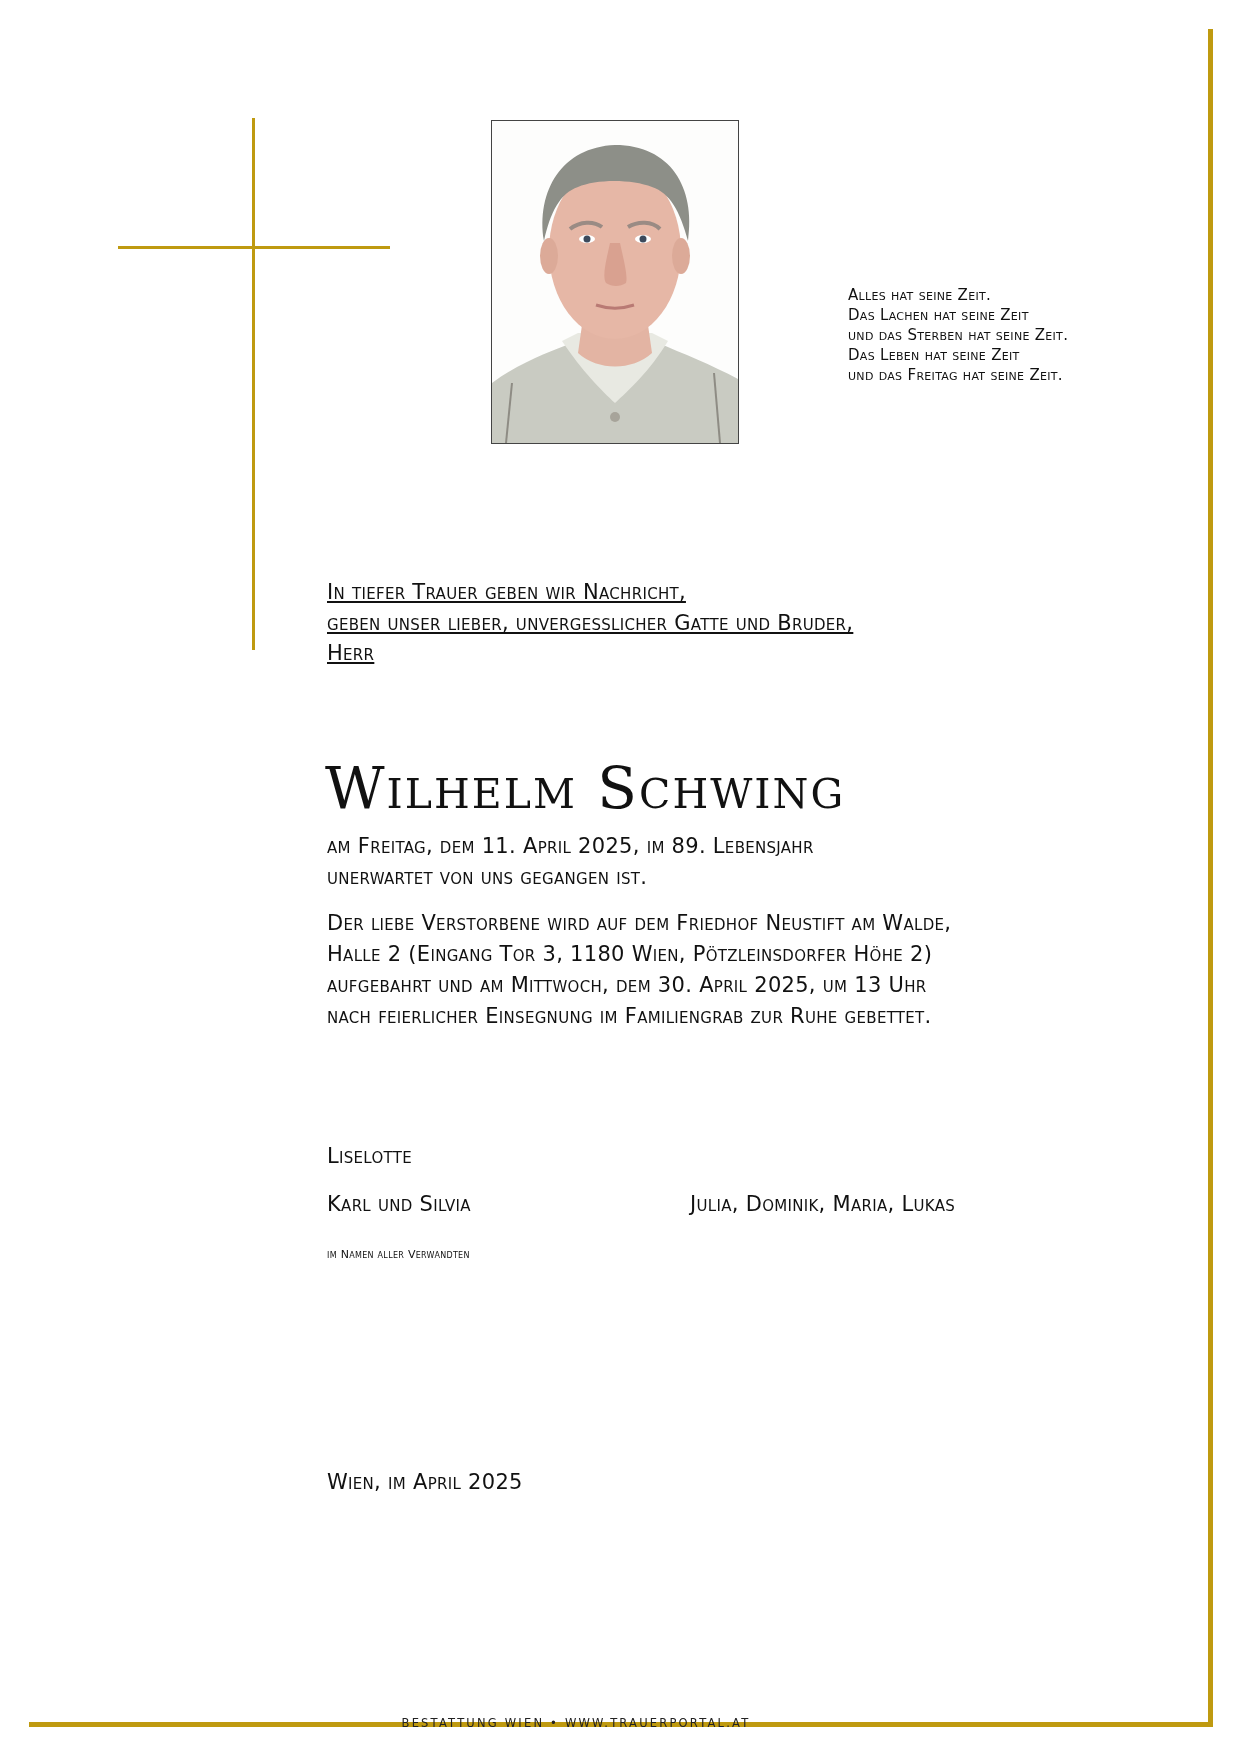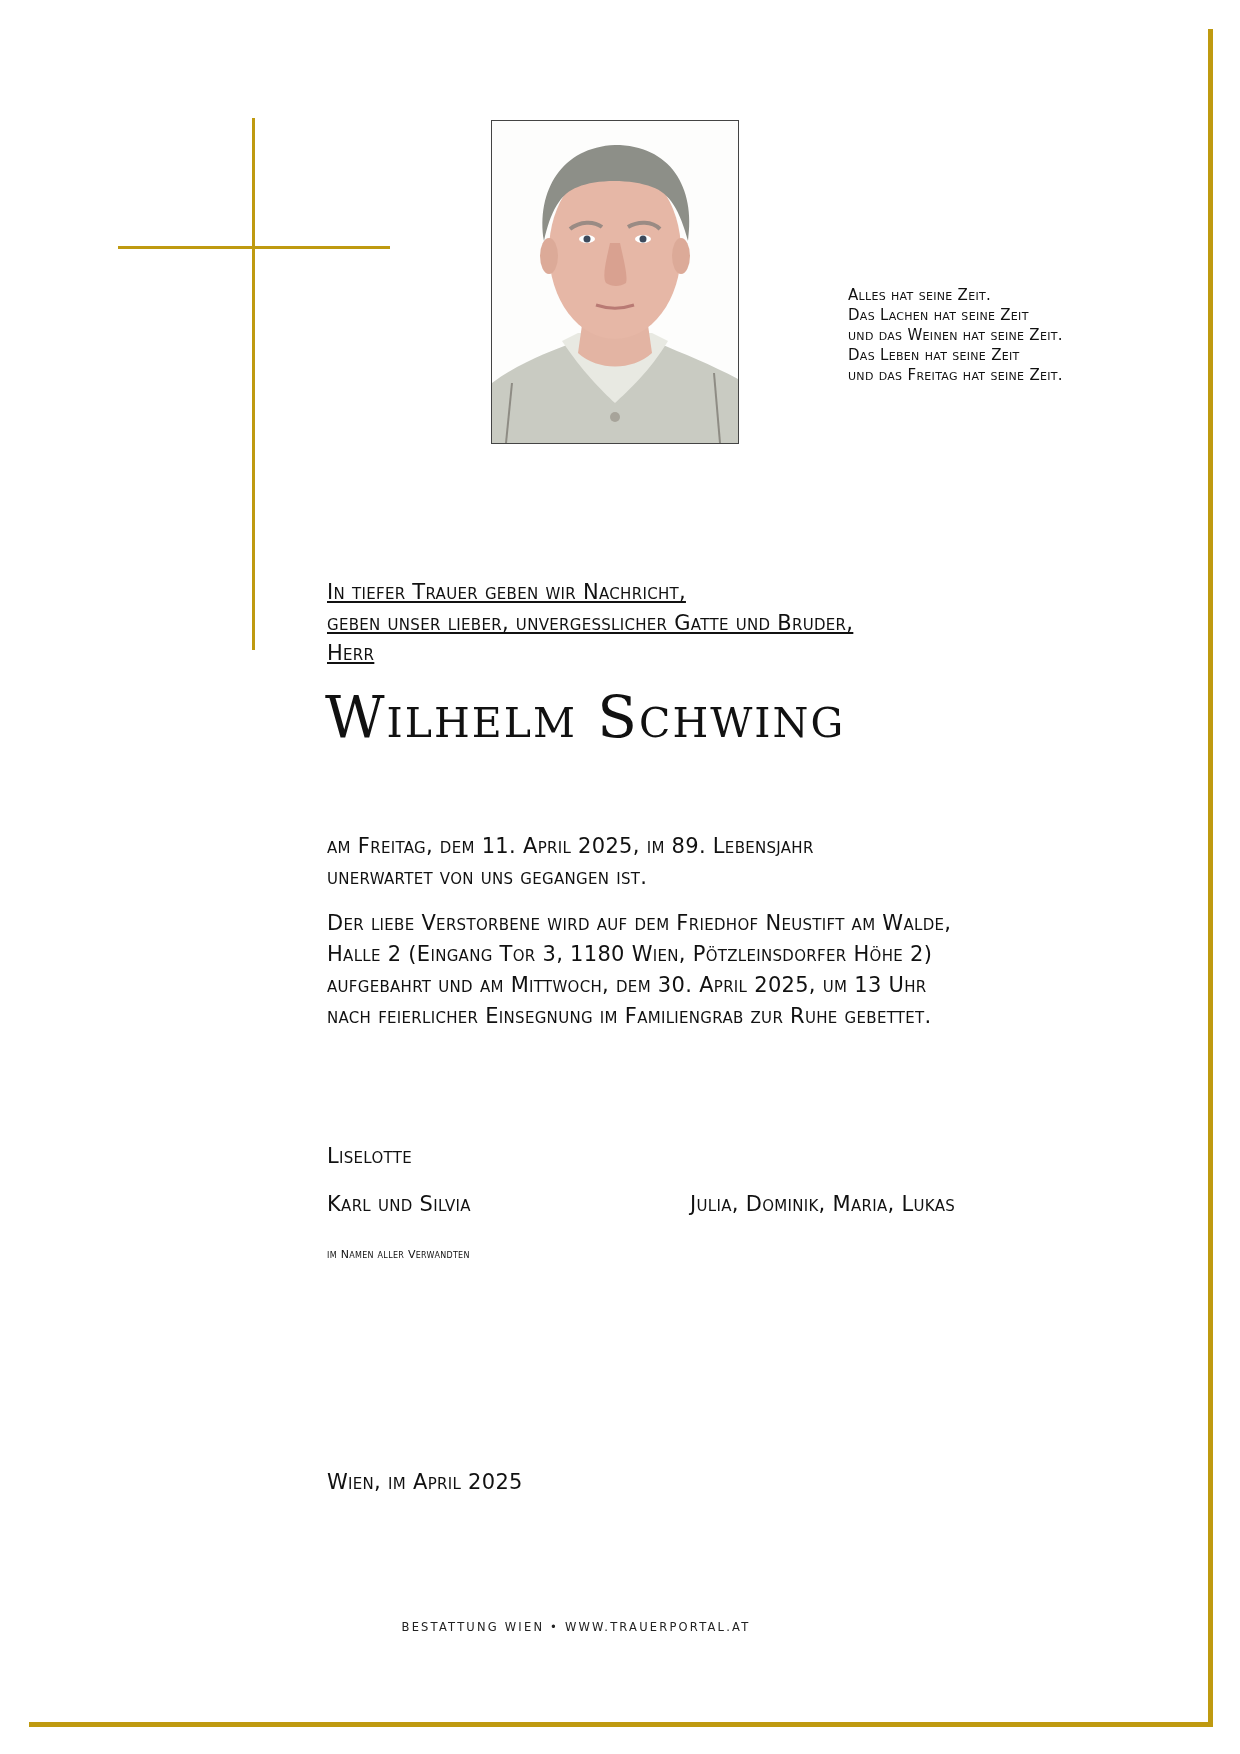"und das Weinen hat seine" div.line { text: Weinen -> Sterben }
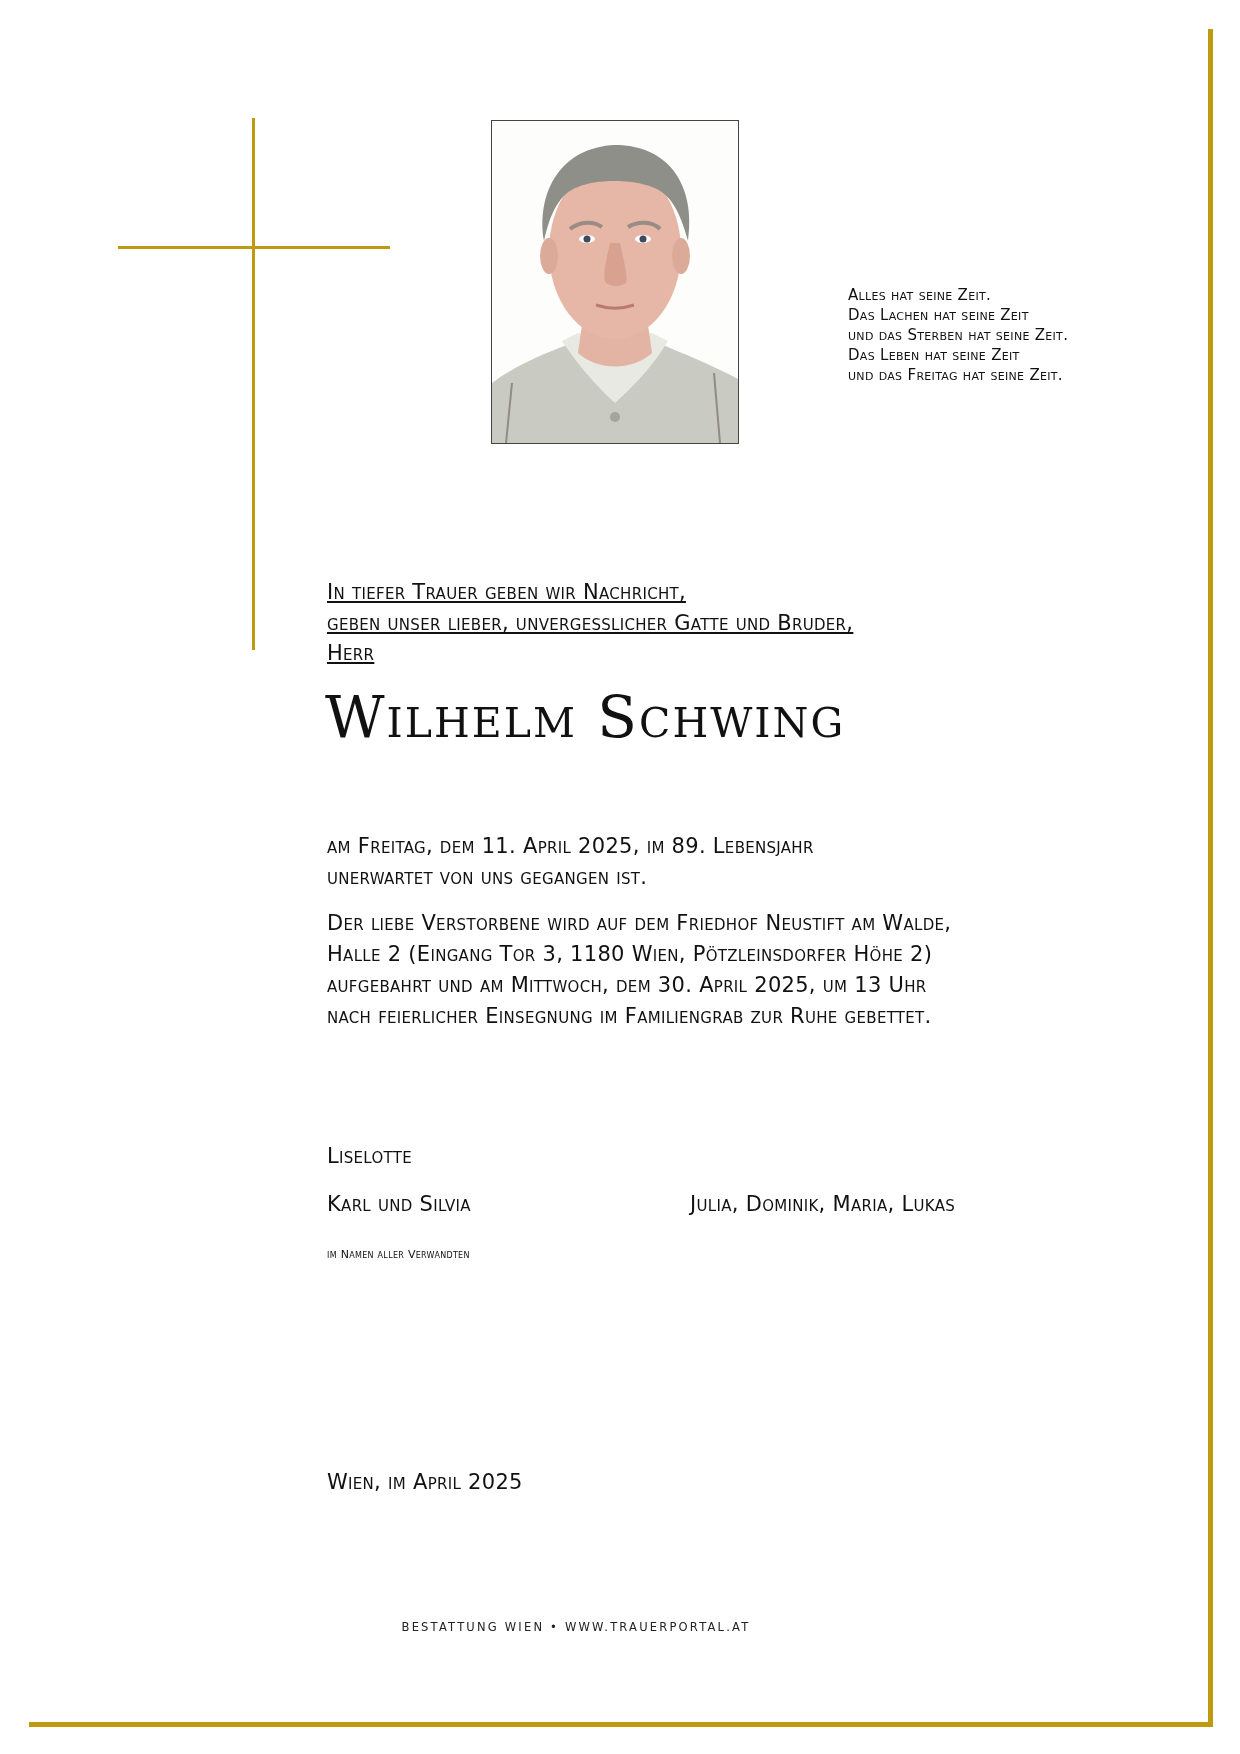"Wilhelm Schwing" .name { top: 641px -> 712px }
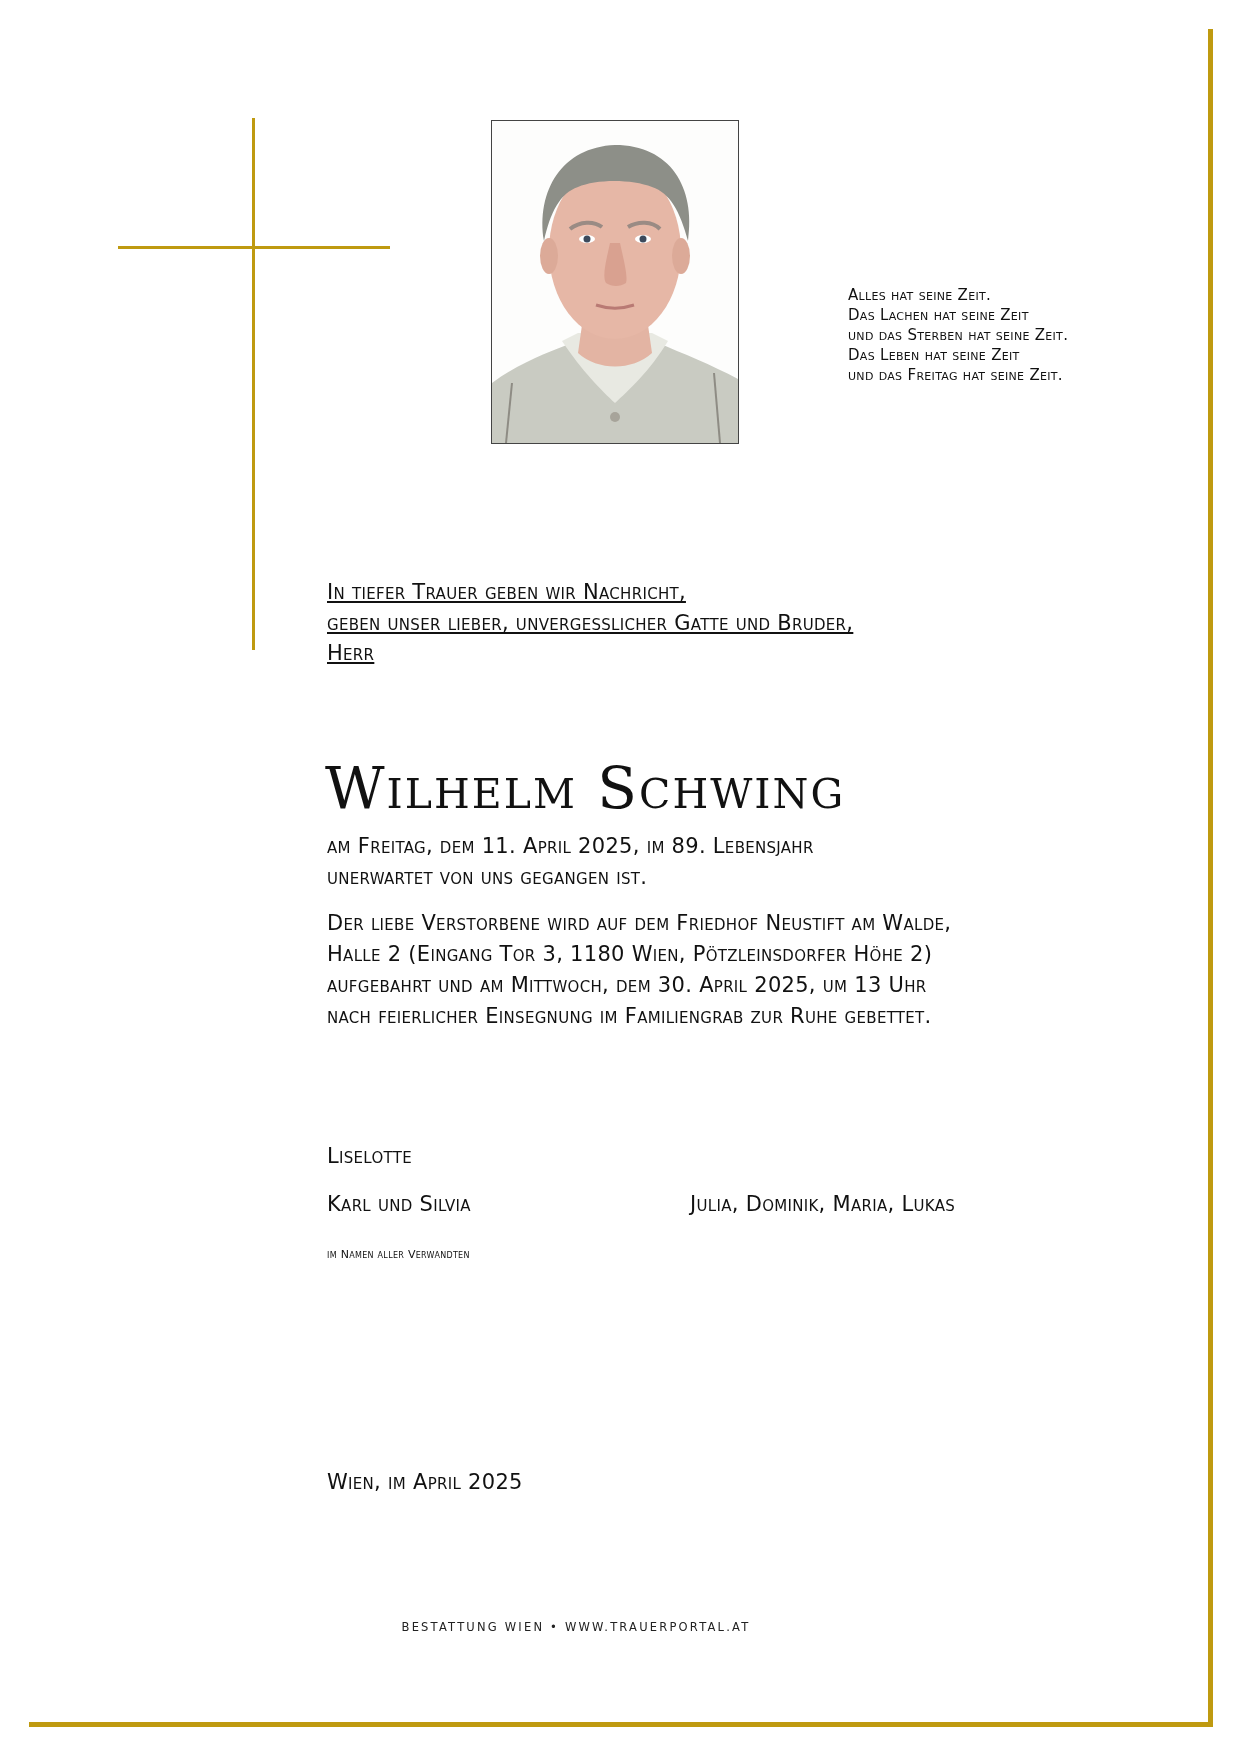"BESTATTUNG WIEN • WWW.TRAUERPORTAL.AT" .footer { top: 1620px -> 1716px }
